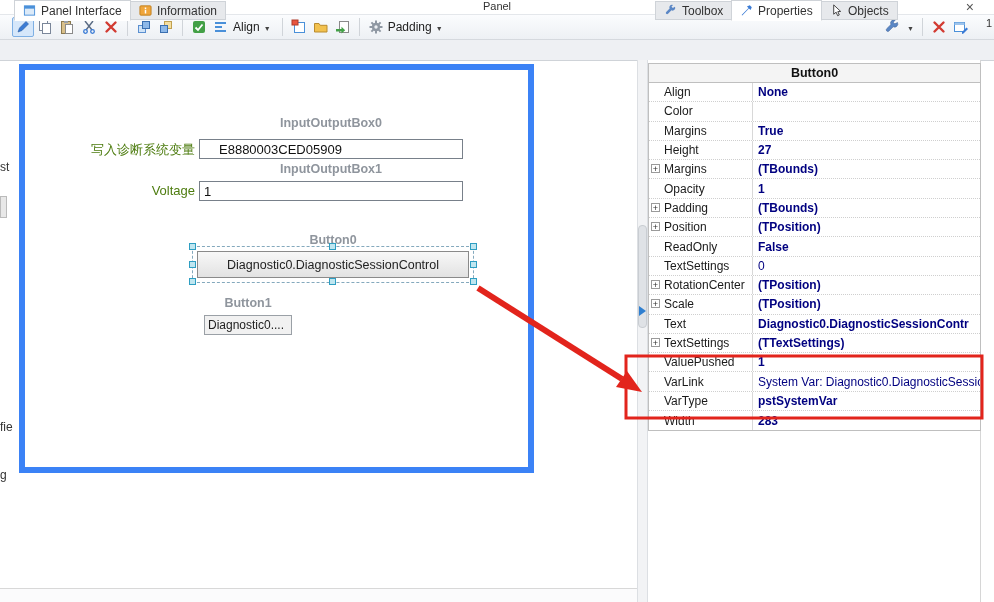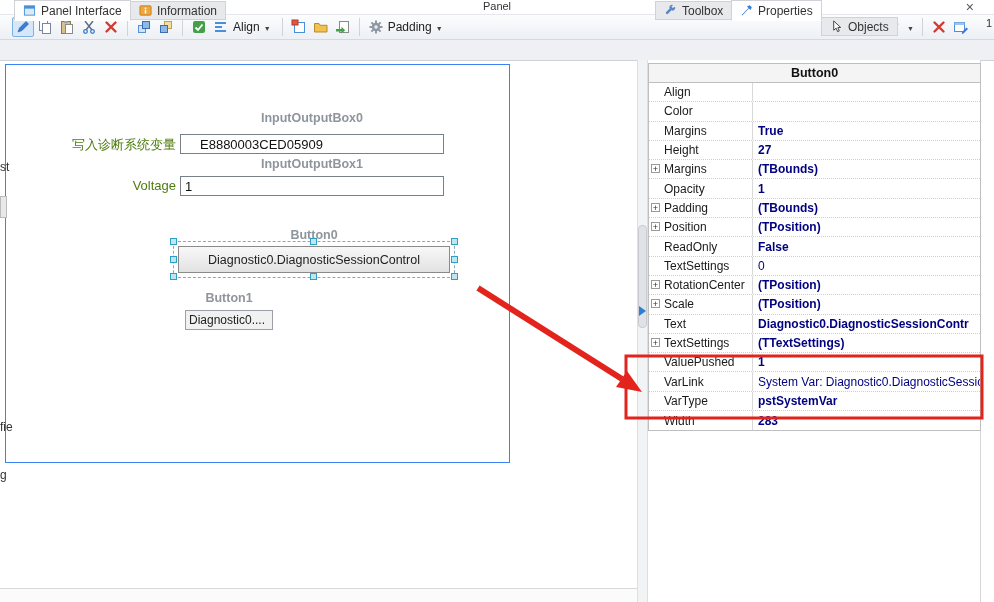"Objects" div.tab { margin-top: 16px -> none }
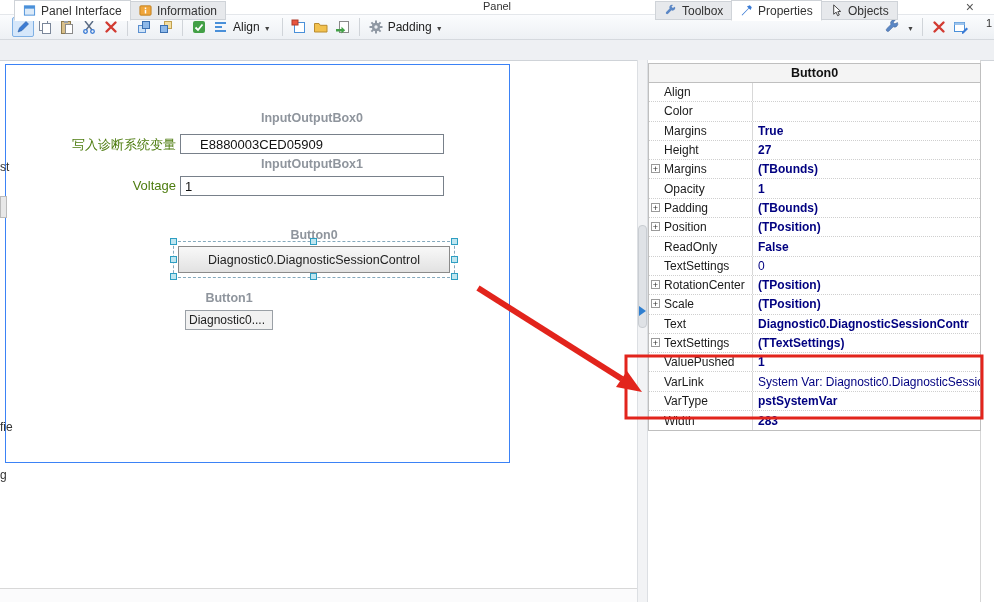"None" div.pval { html: none -> <div> <span>None</span> </div> }
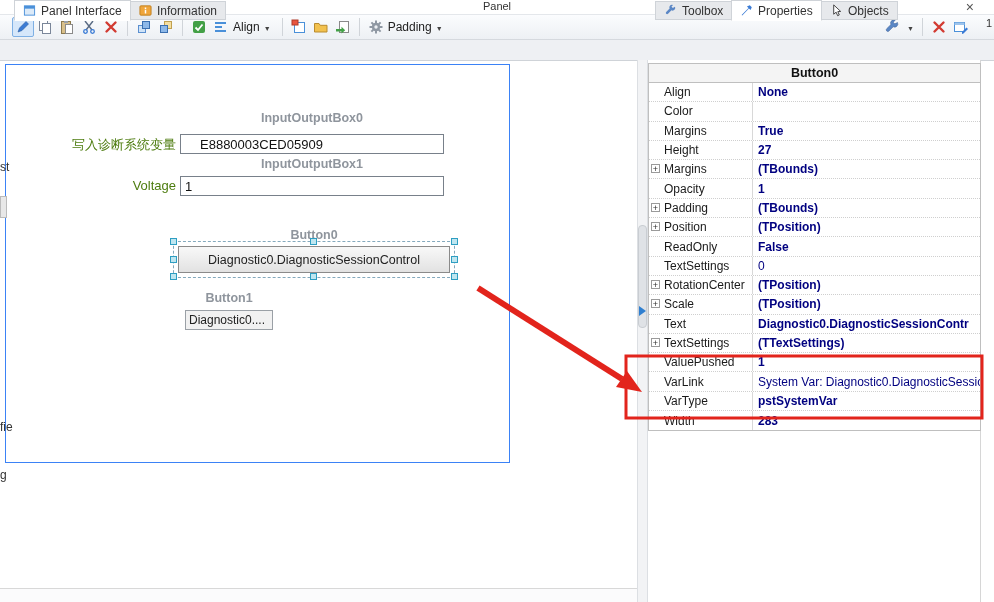"InputOutputBox0" .surface { border: 1px solid #3b82f6 -> 6px solid #3b82f6; left: 5px -> 19px }
